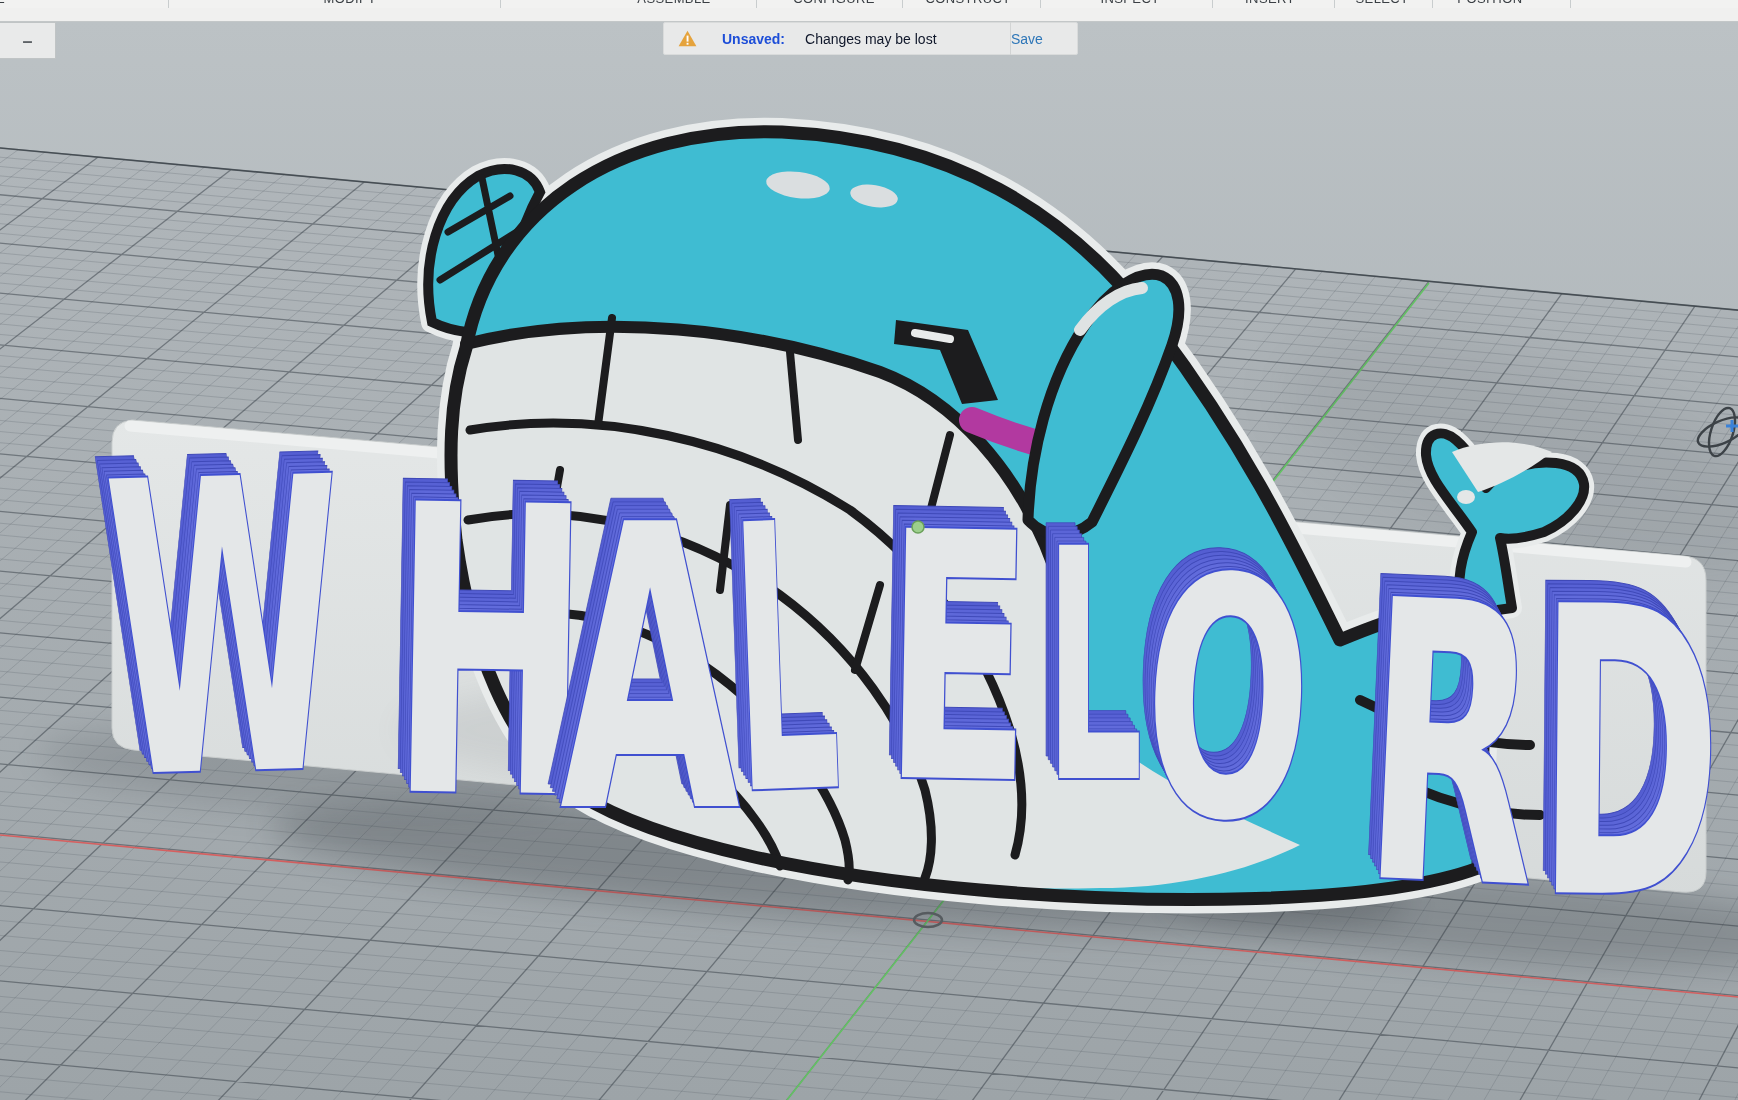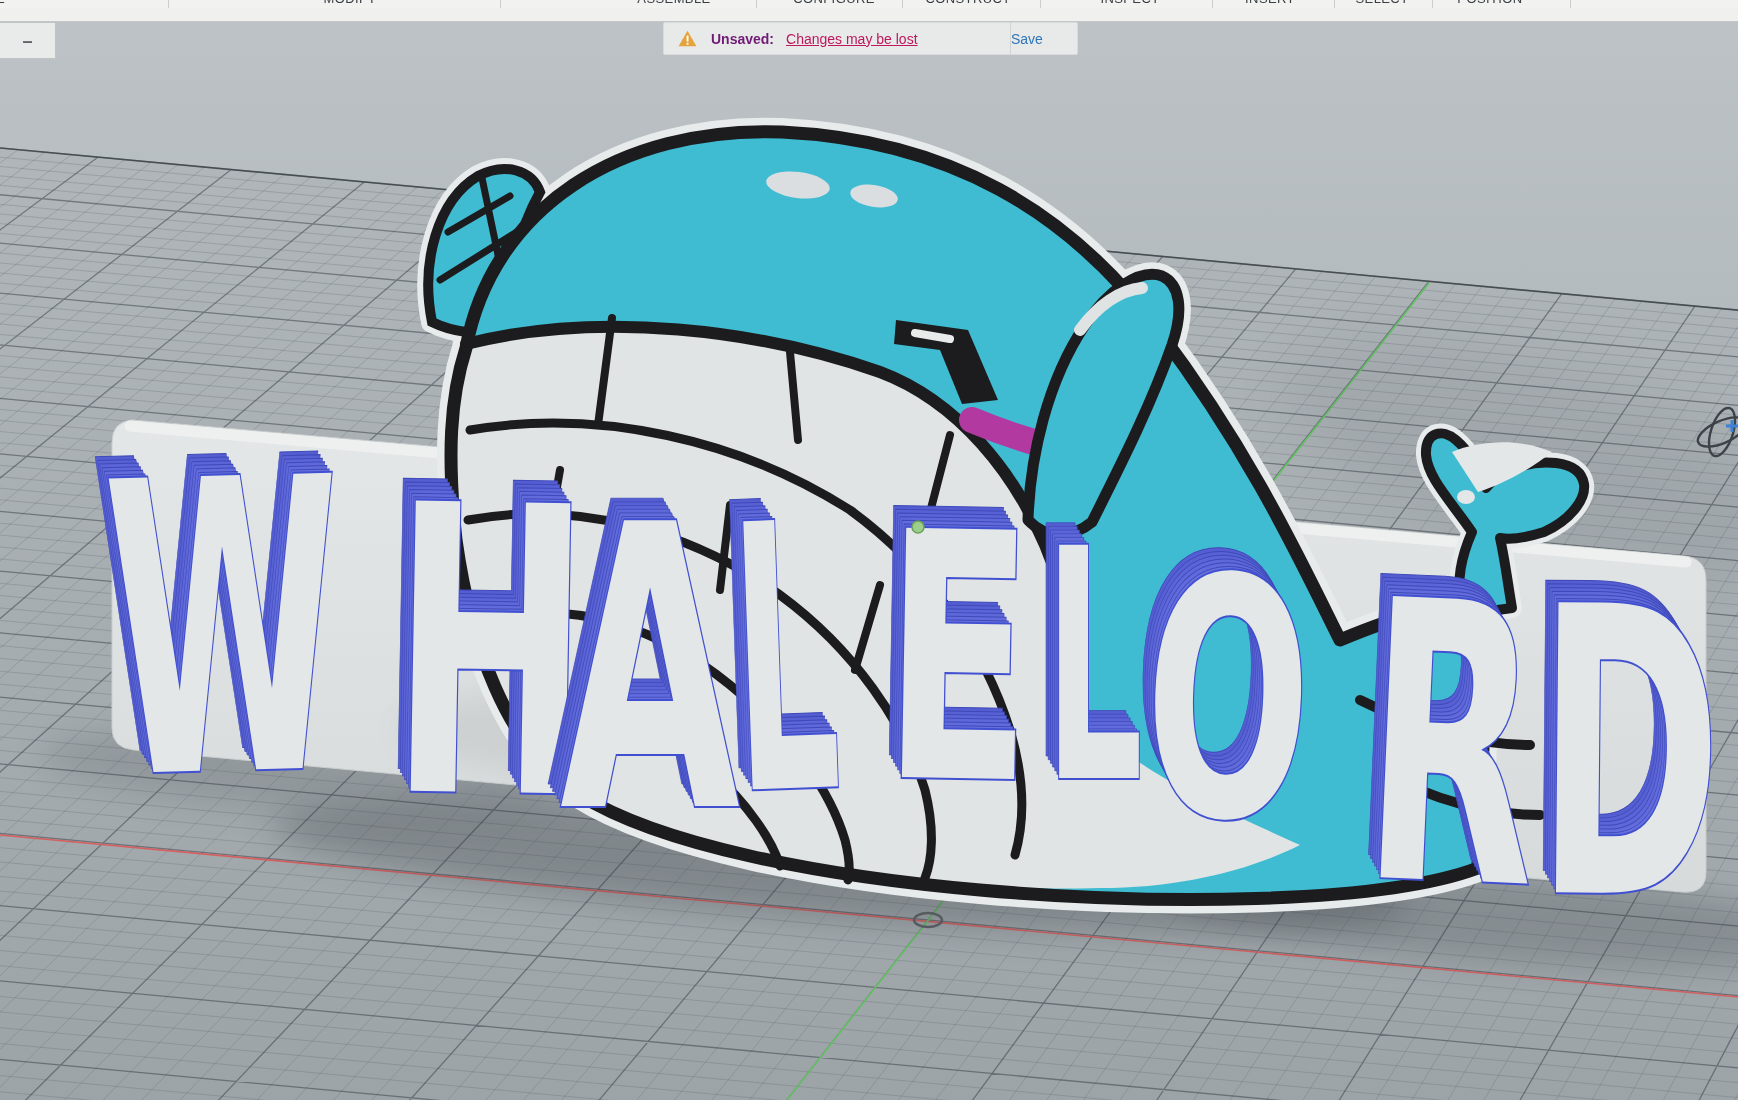"Unsaved:" .banner .b-title { color: #701a75 -> #1d4ed8; margin-left: 14px -> 25px }
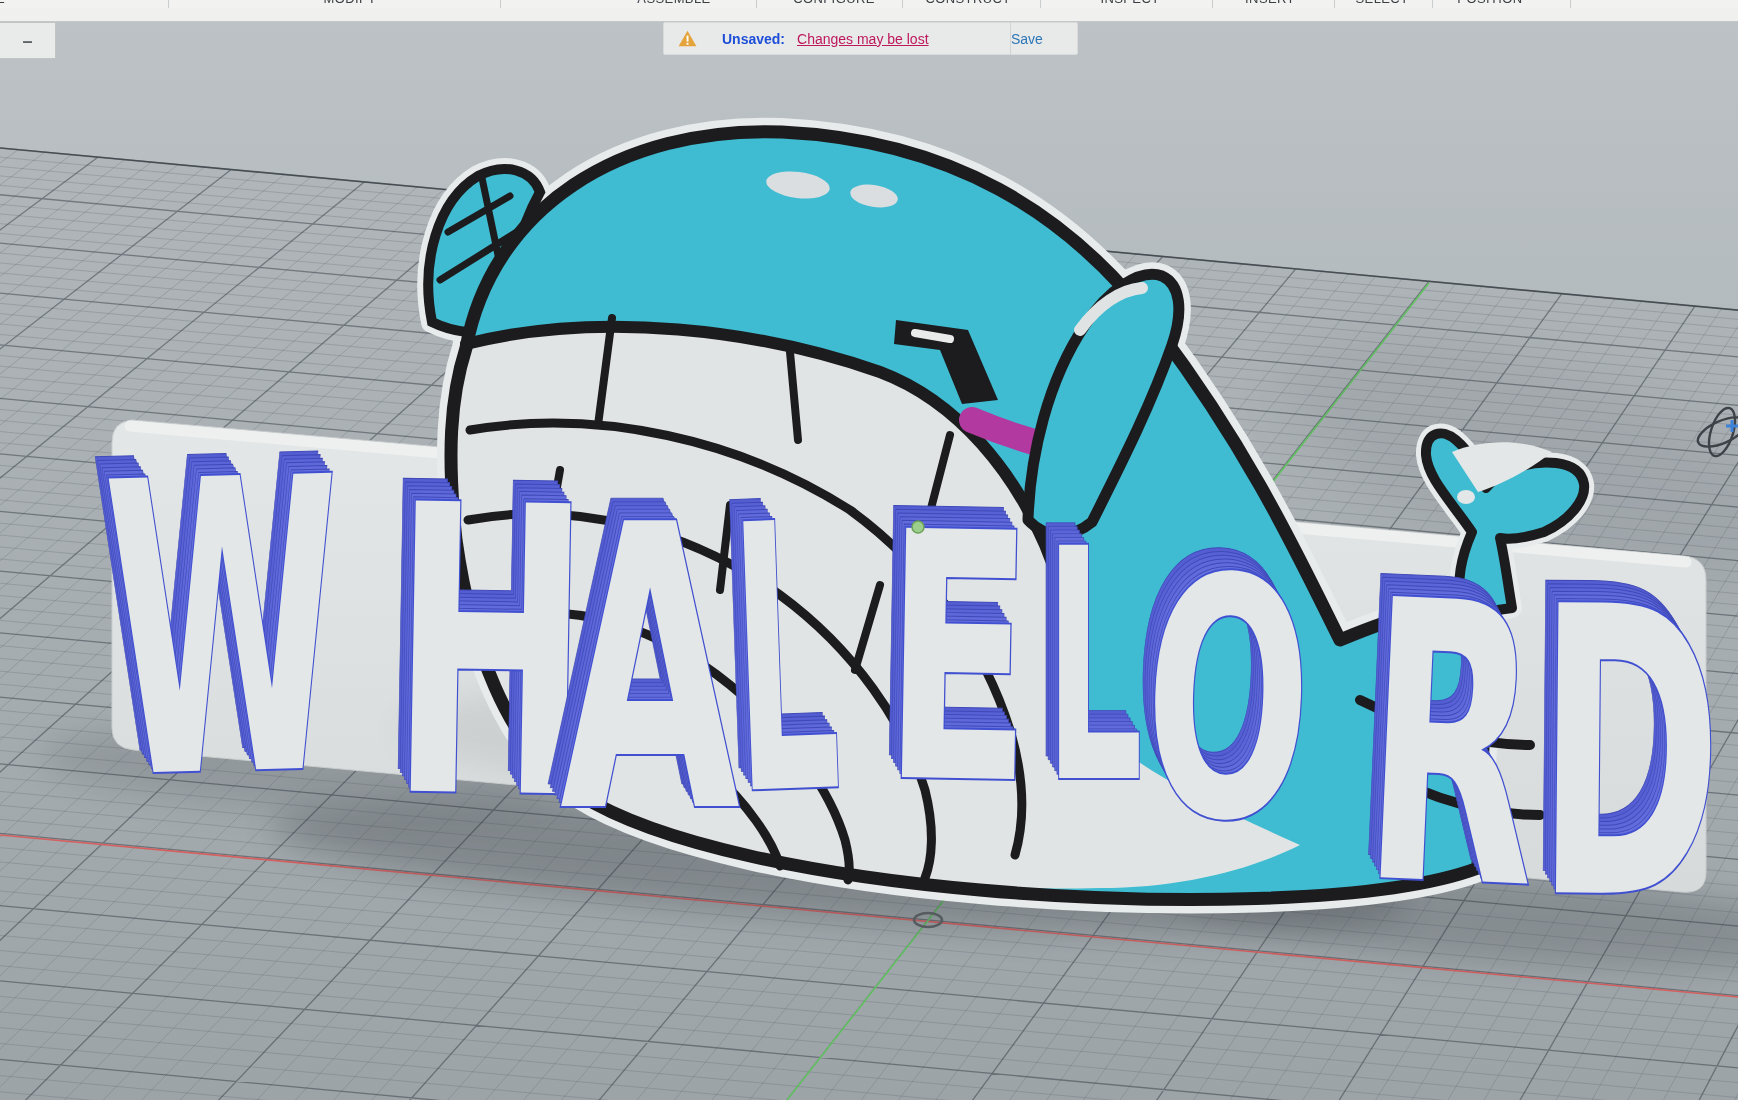"Changes may be lost" .banner .b-msg { color: #be185d -> #0f172a; margin-left: 12px -> 20px; text-decoration: underline -> none }
